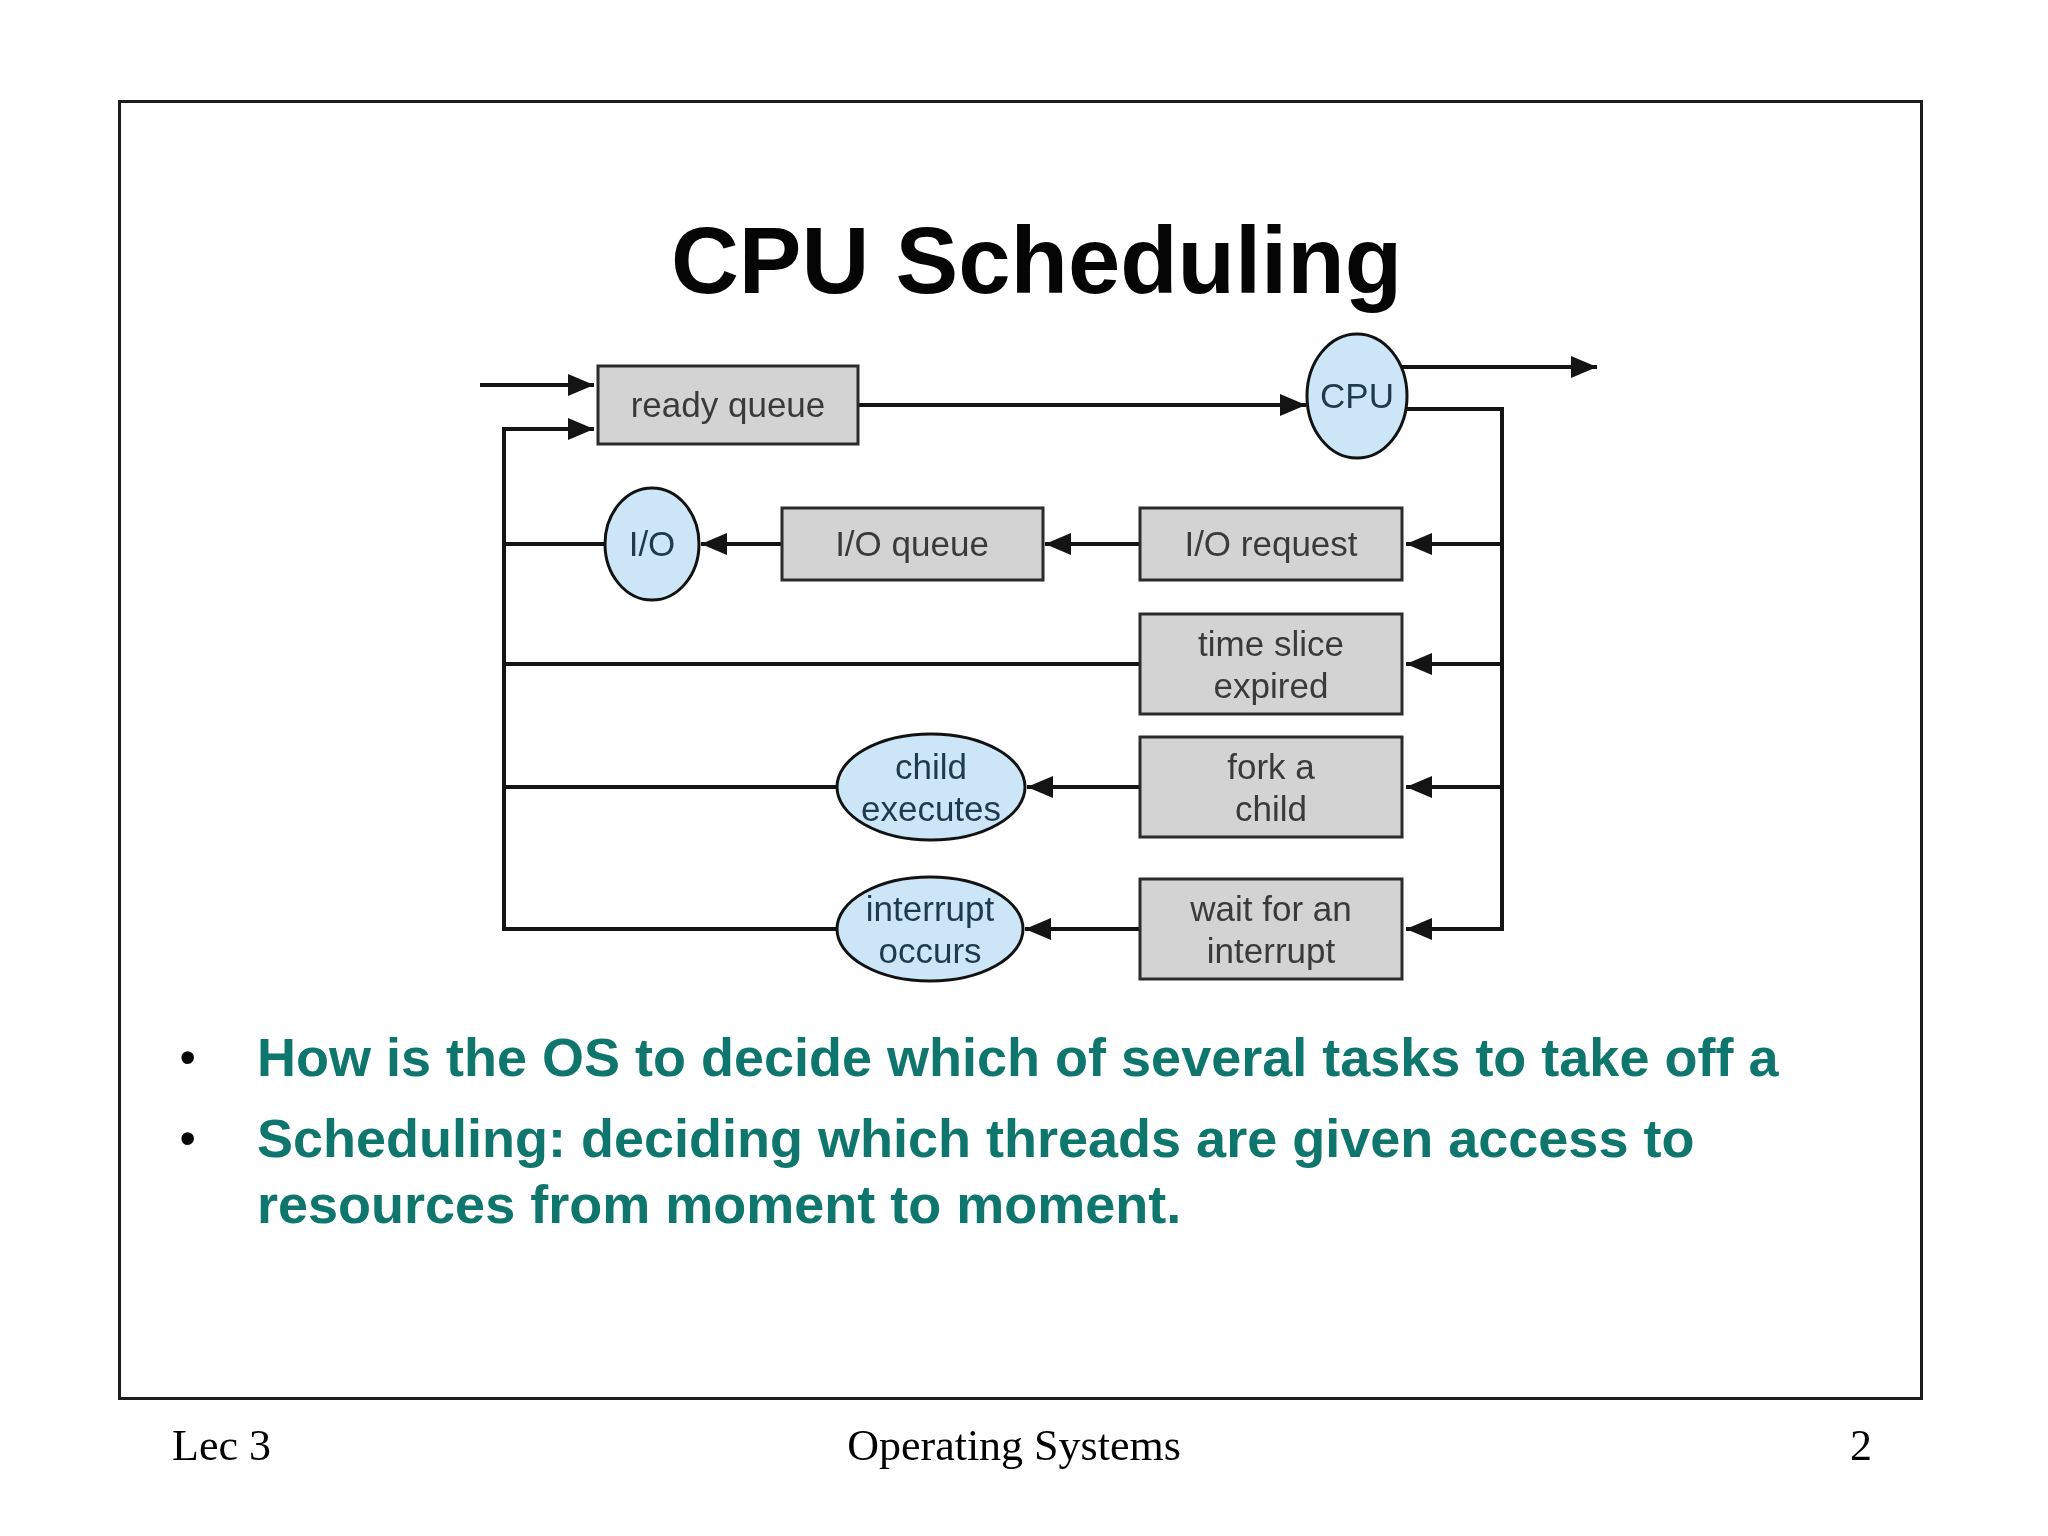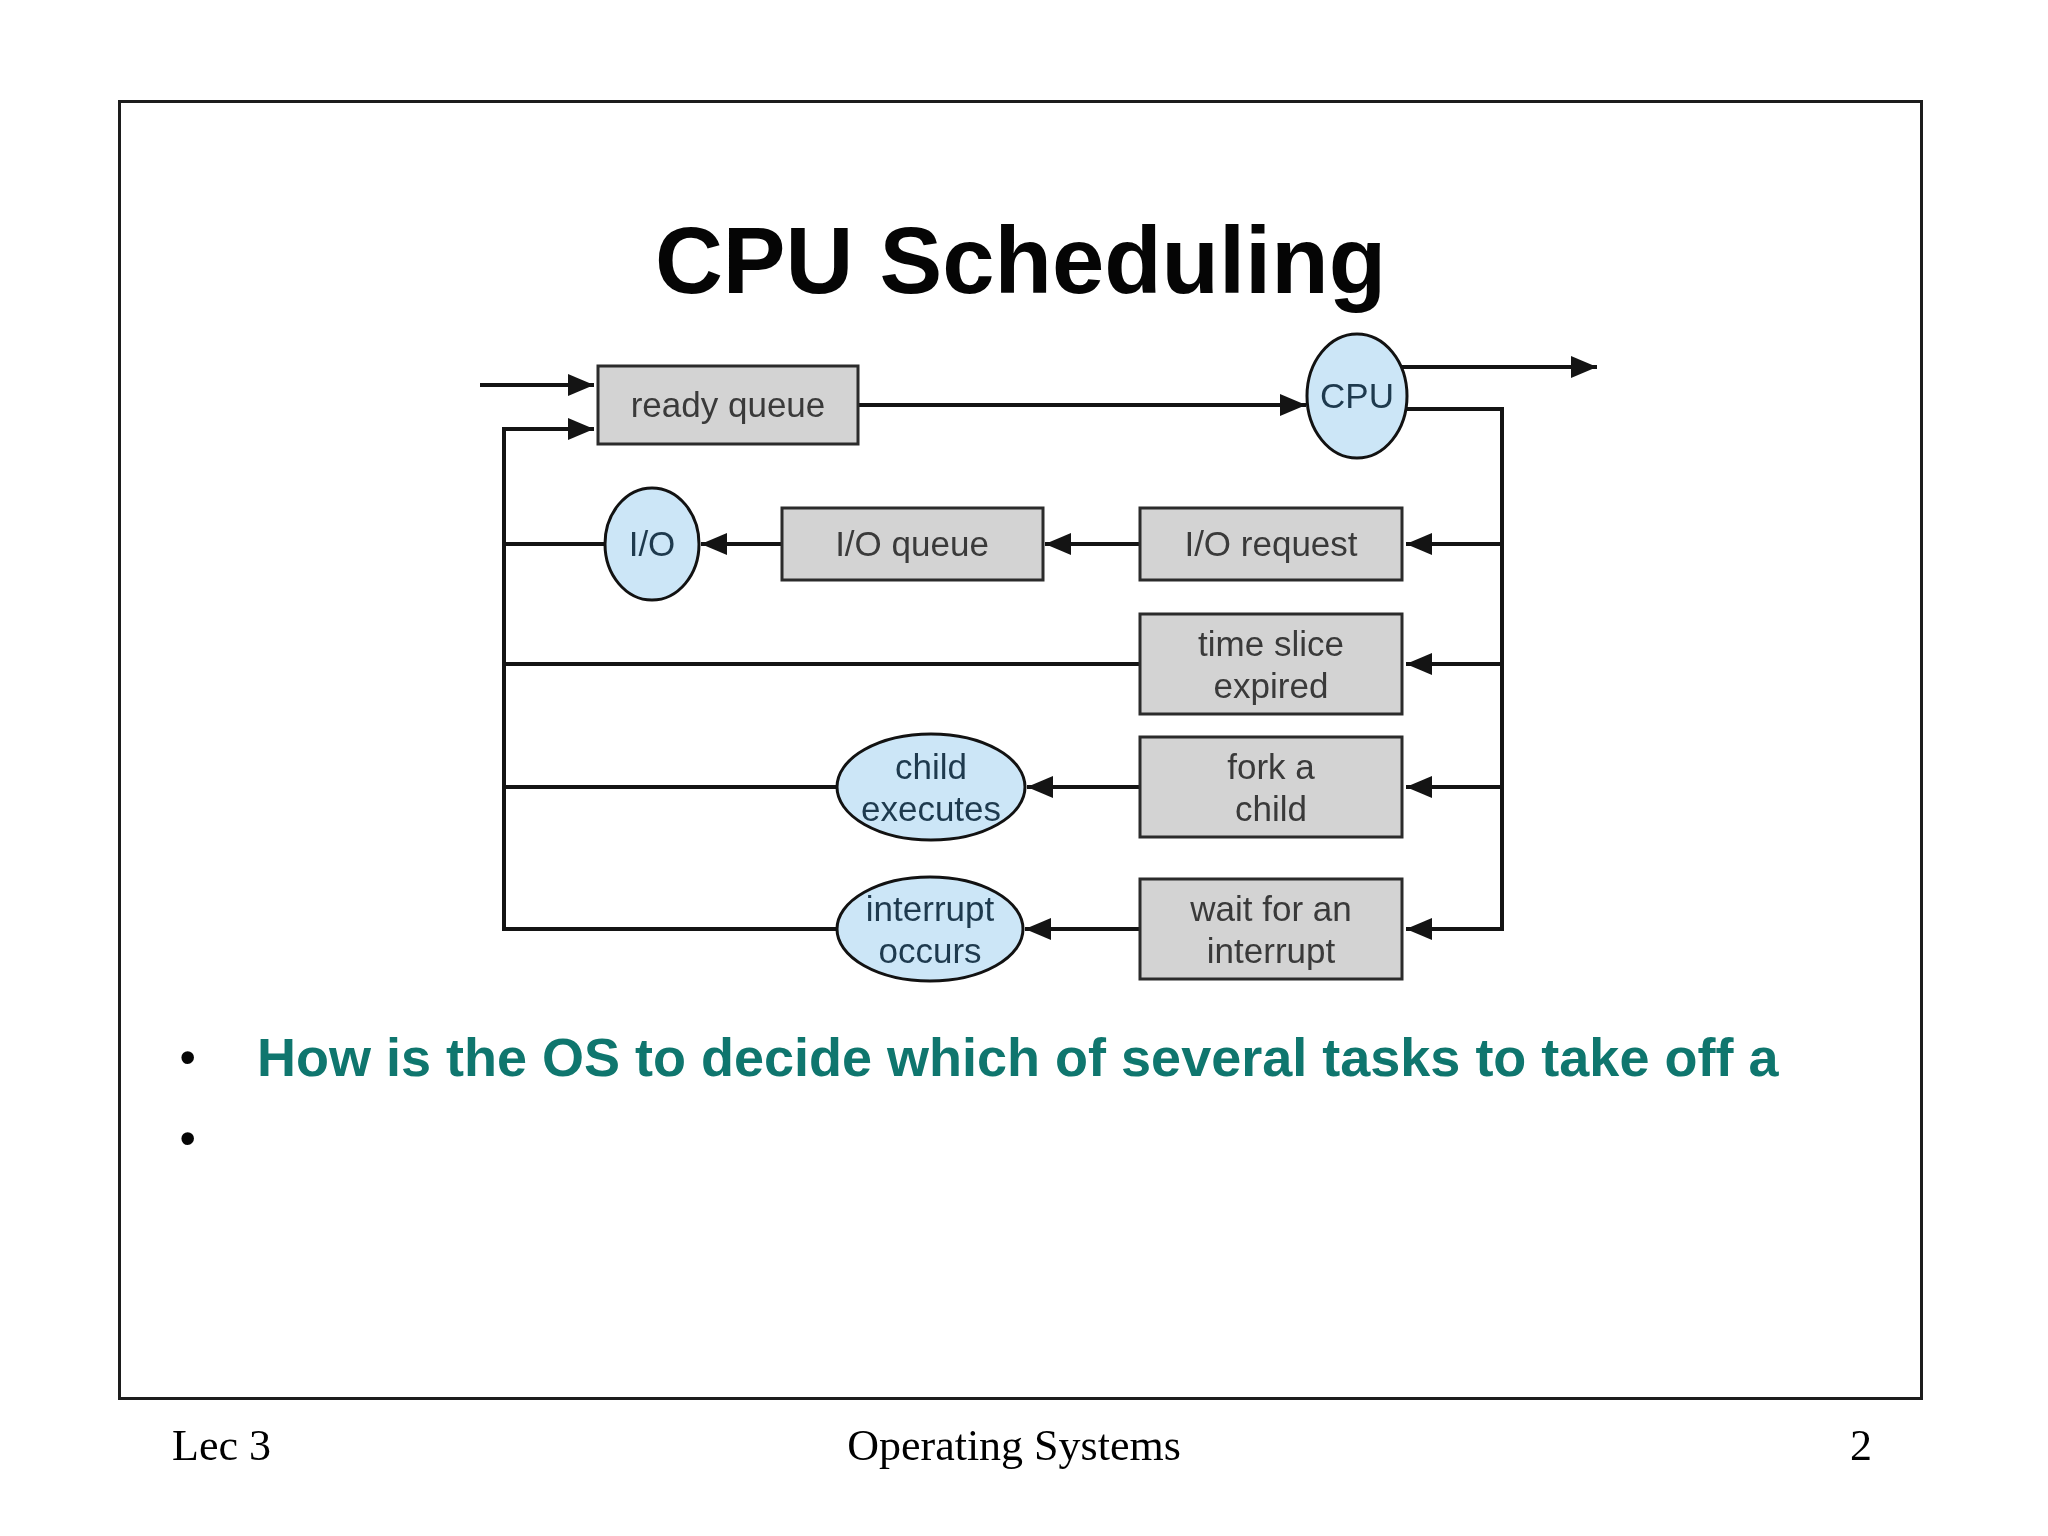"CPU Scheduling" .title { padding-left: none -> 16px }
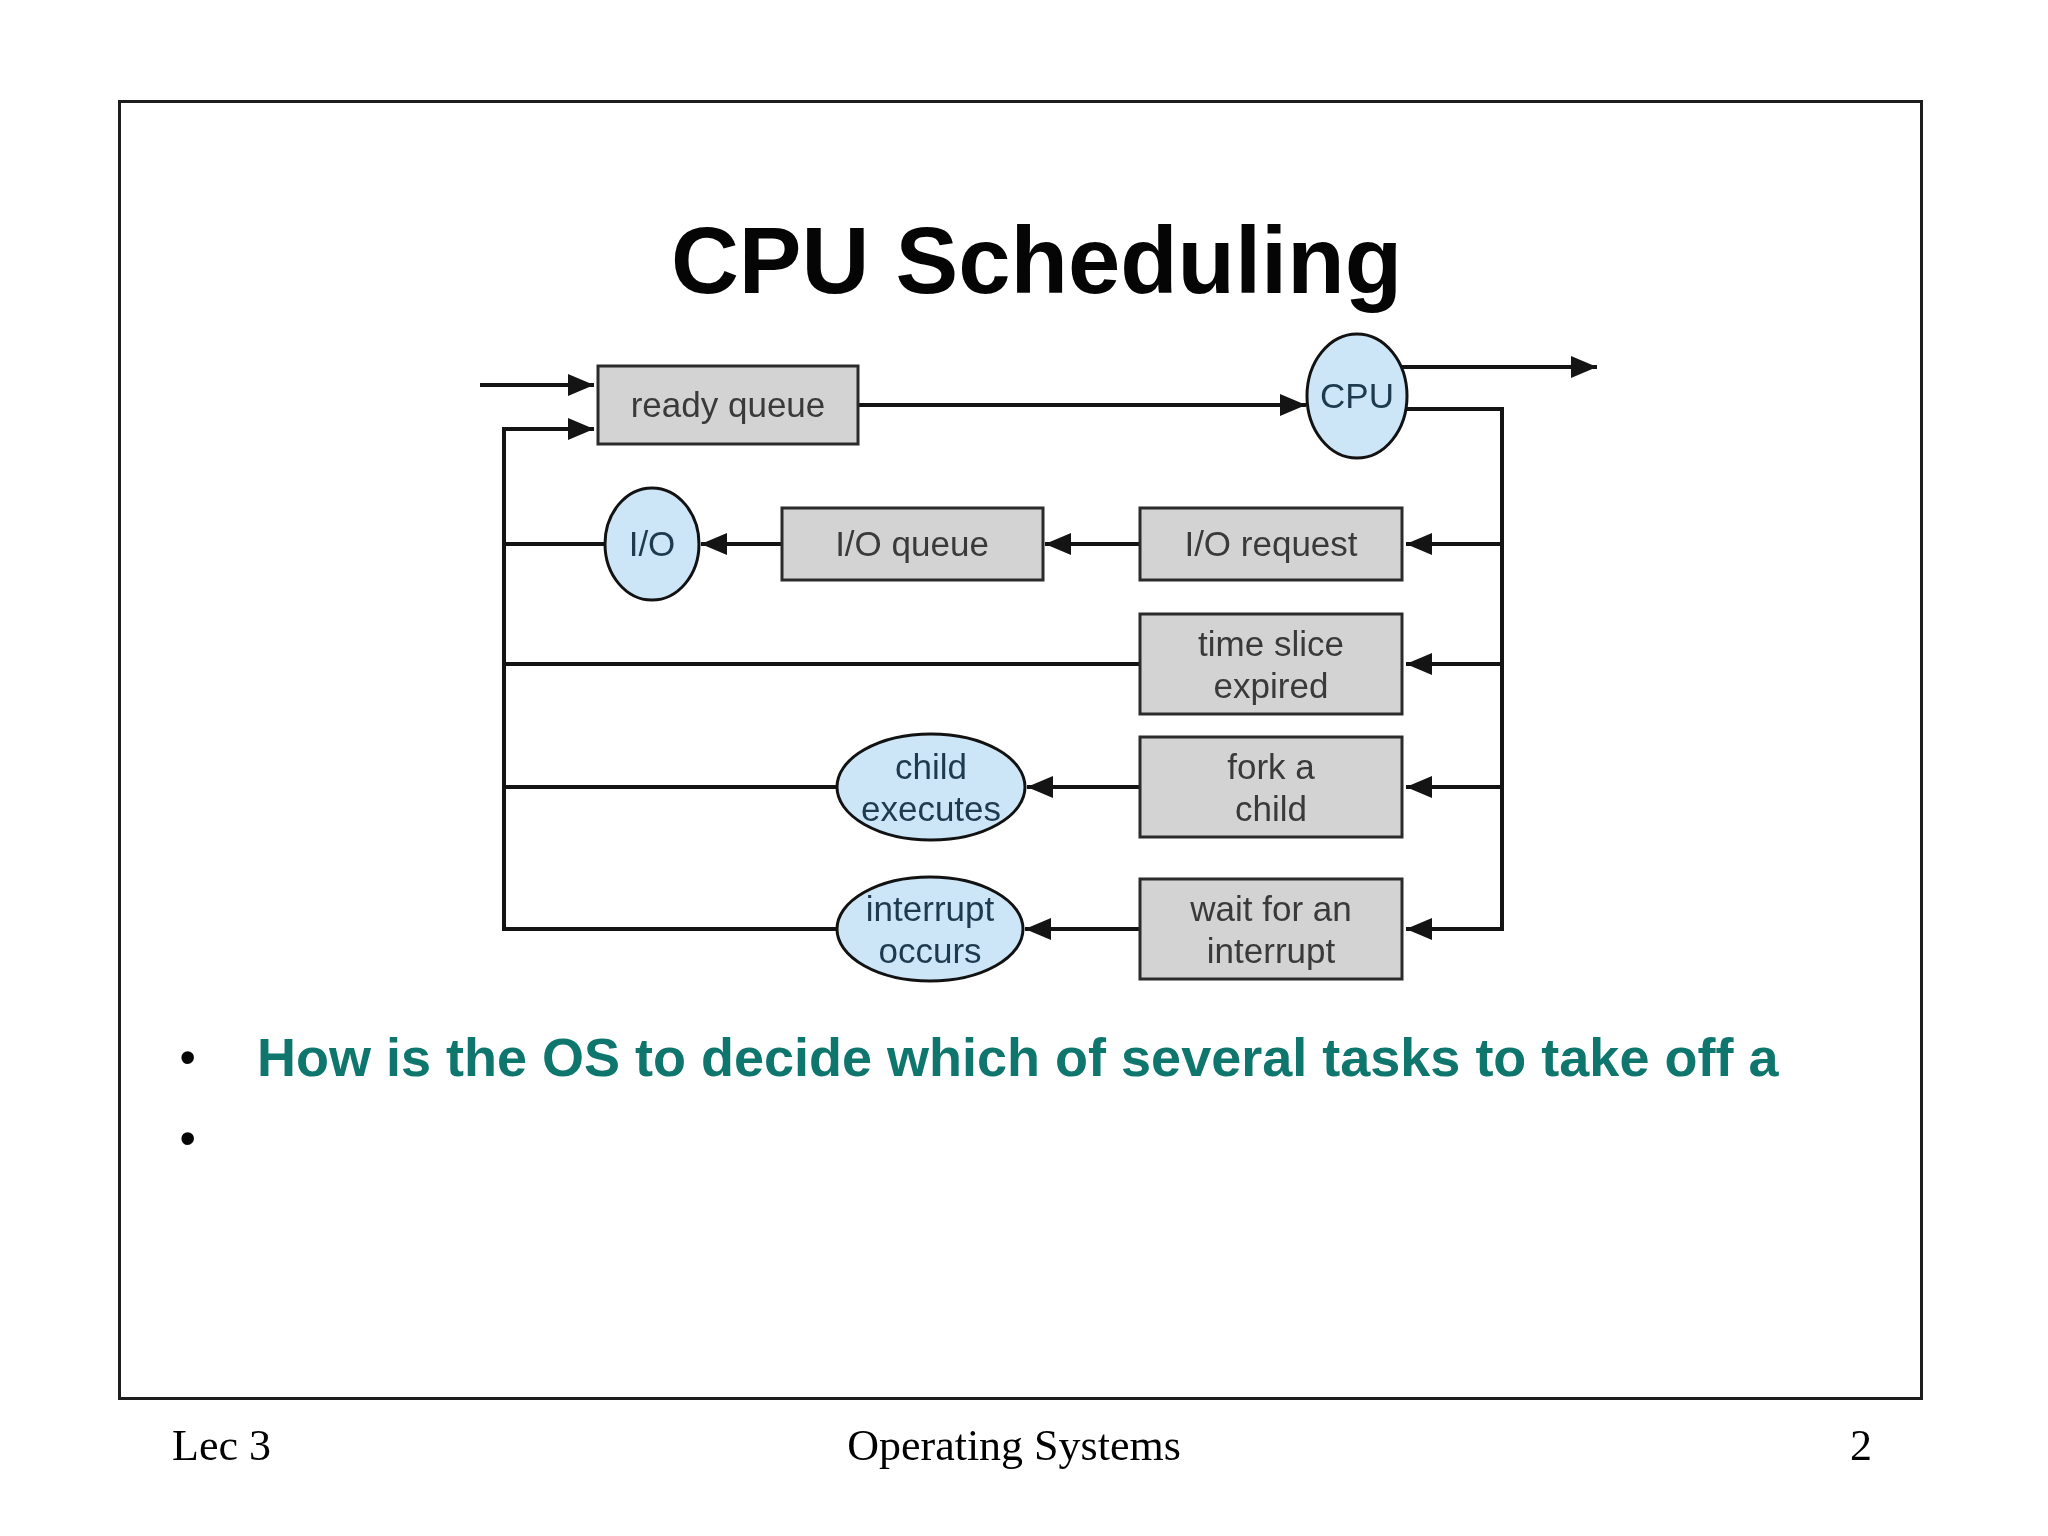"Scheduling: deciding which threads are" div.btext { html: none -> <div> <div>Scheduling: deciding which threads are given access to</div> <div>resources from moment to moment.</div> </div> }
